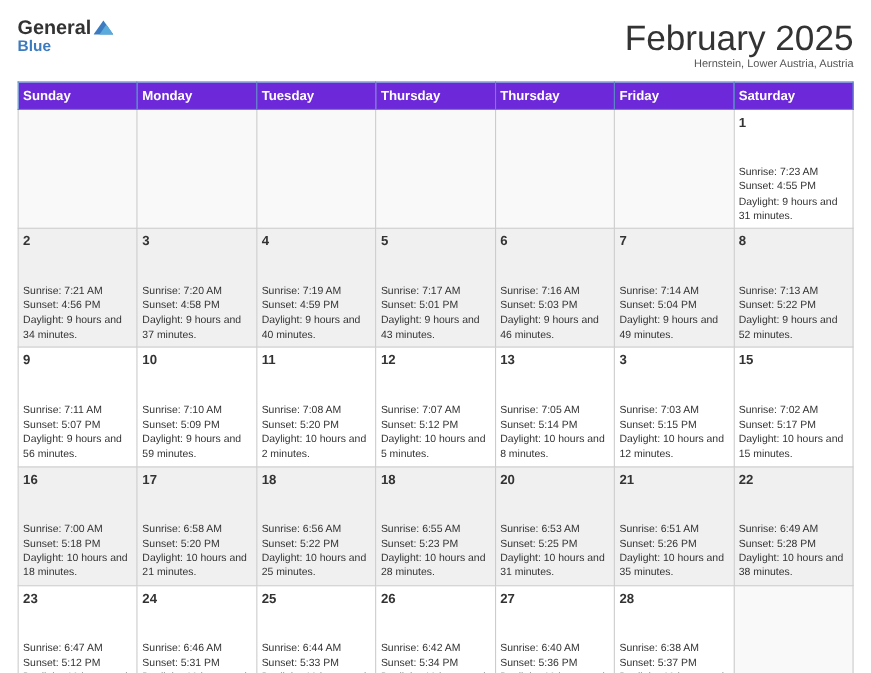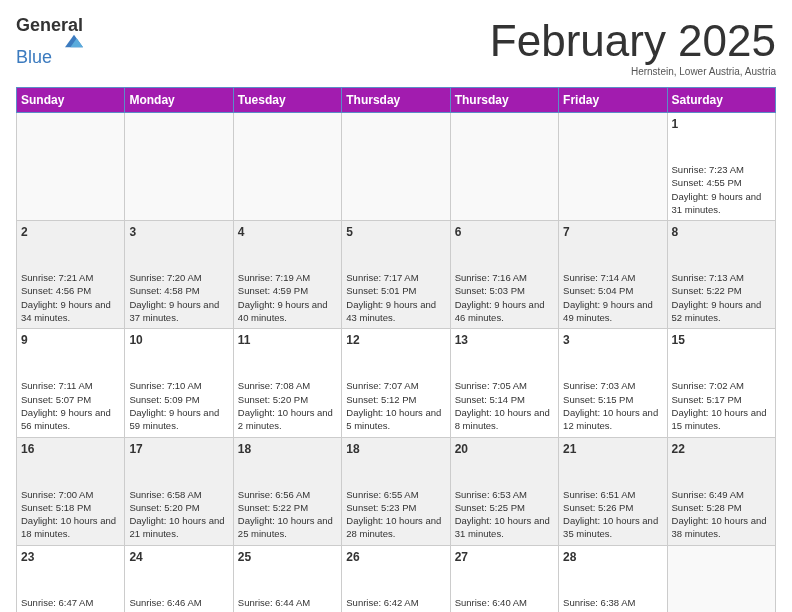"General" .logo-row { align-items: flex-end -> center; flex-direction: column -> none }
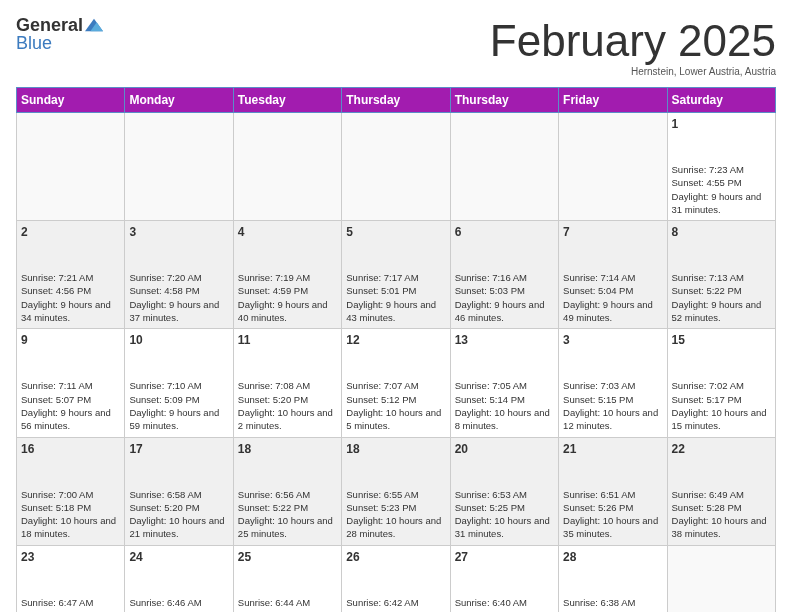"Blue" .logo-blue { font-size: 18px -> 14px; font-weight: normal -> bold }
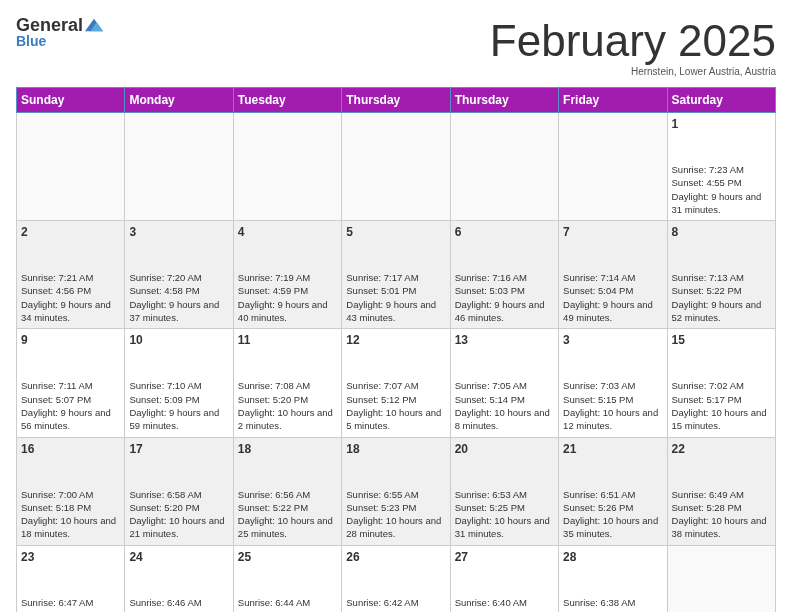"February 2025" .month-title { font-size: 44px -> 32px }
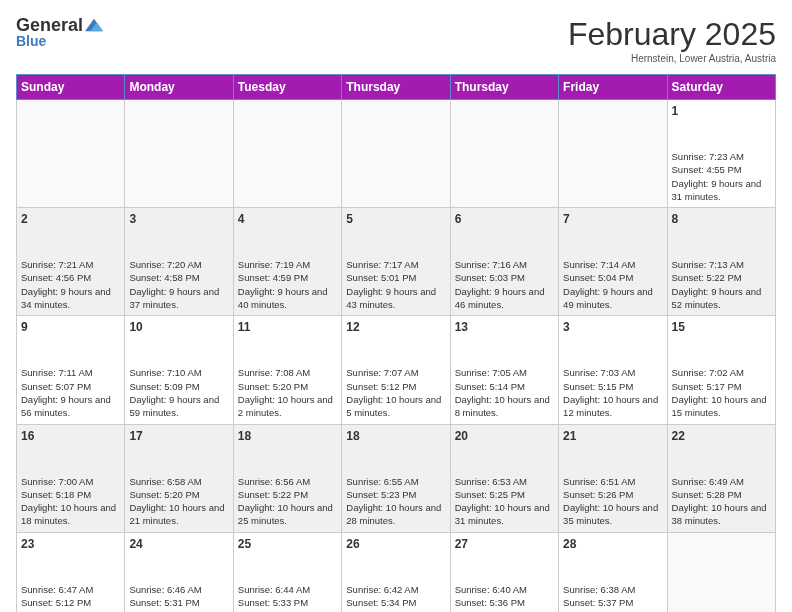"Sunday" .calendar th { background-color: #a21caf -> #6d28d9 }
